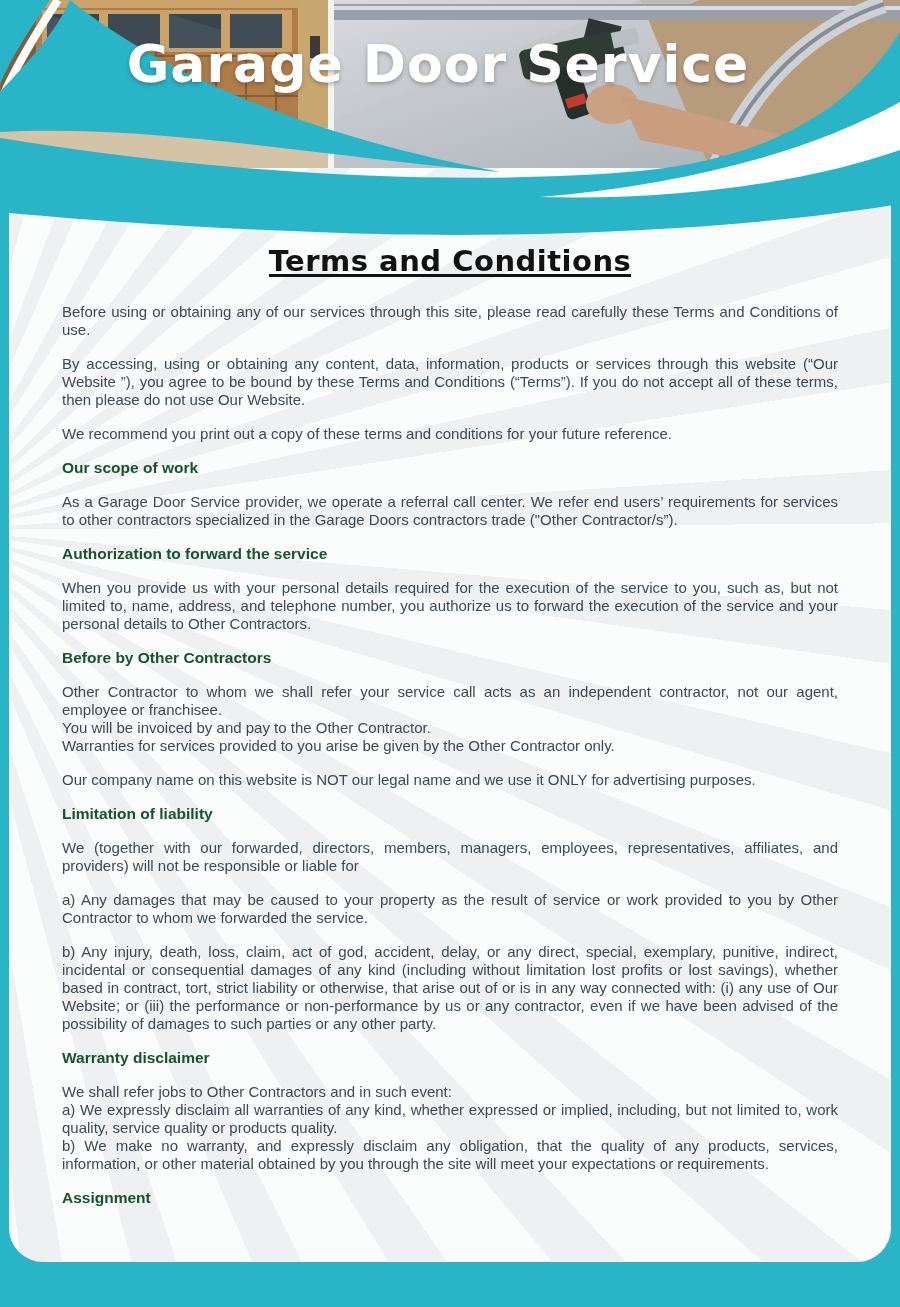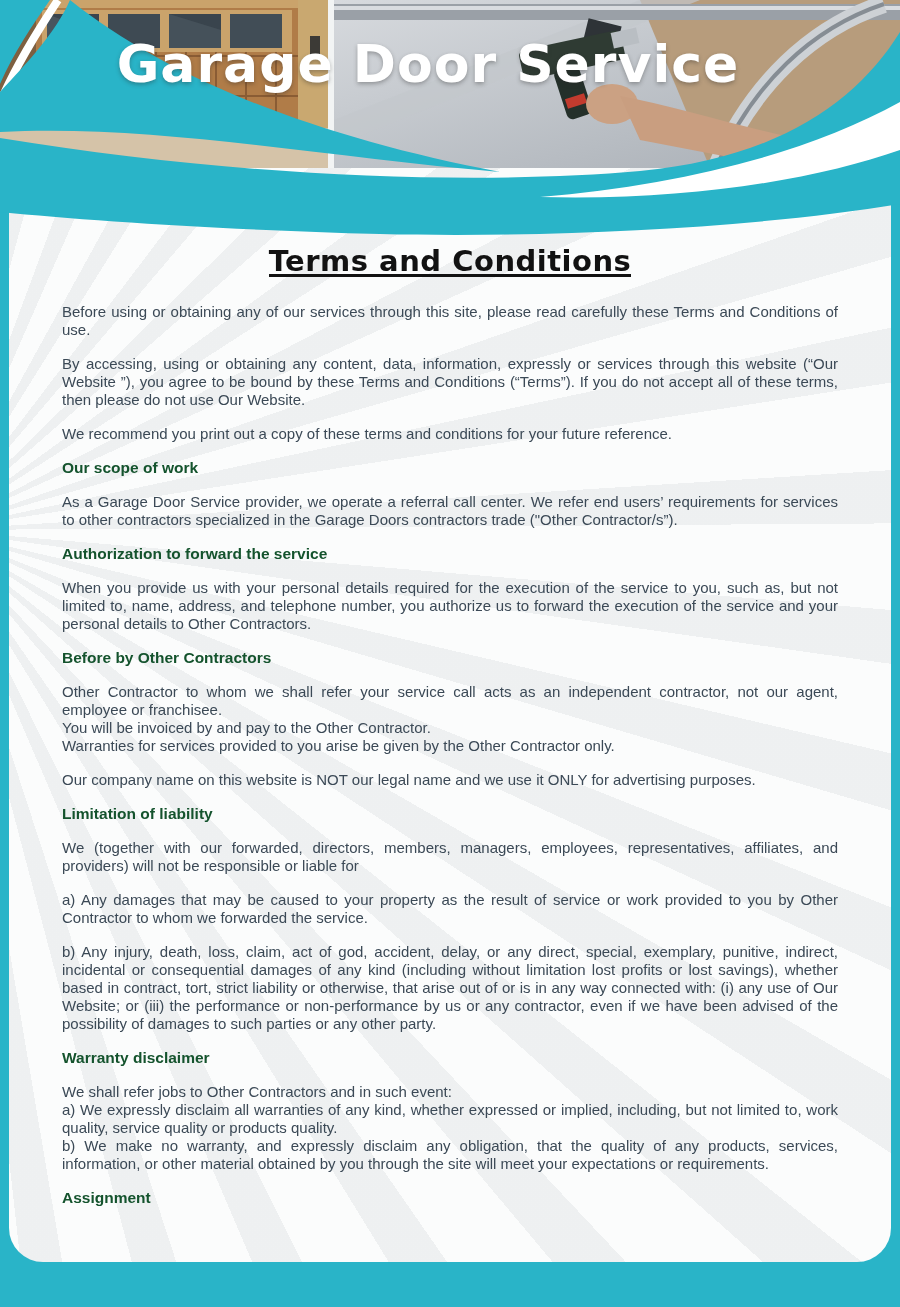"Garage Door Service" .banner-title { left: 2px -> 12px }
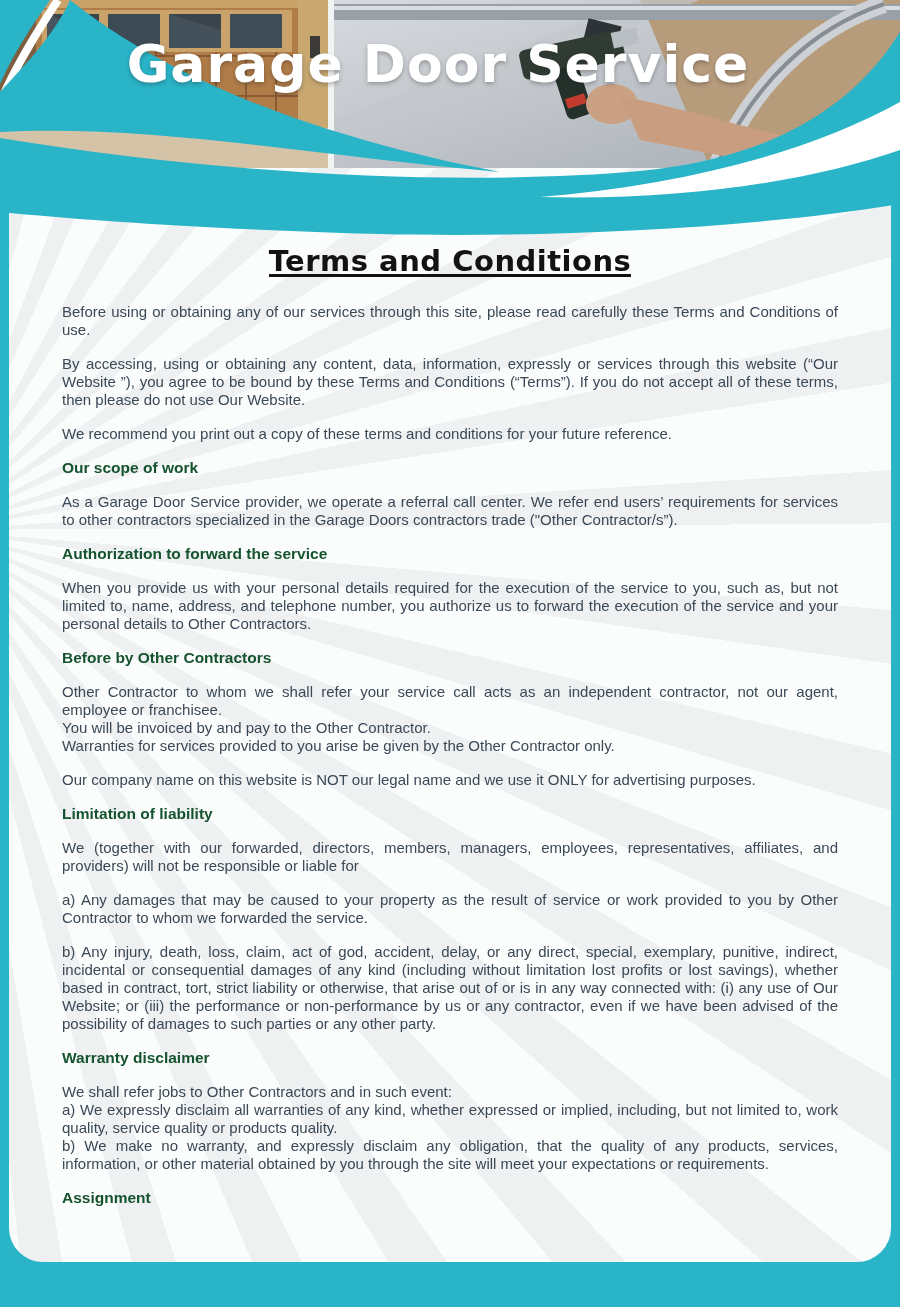"By accessing, using or obtaining" p.para { text: expressly -> products }
